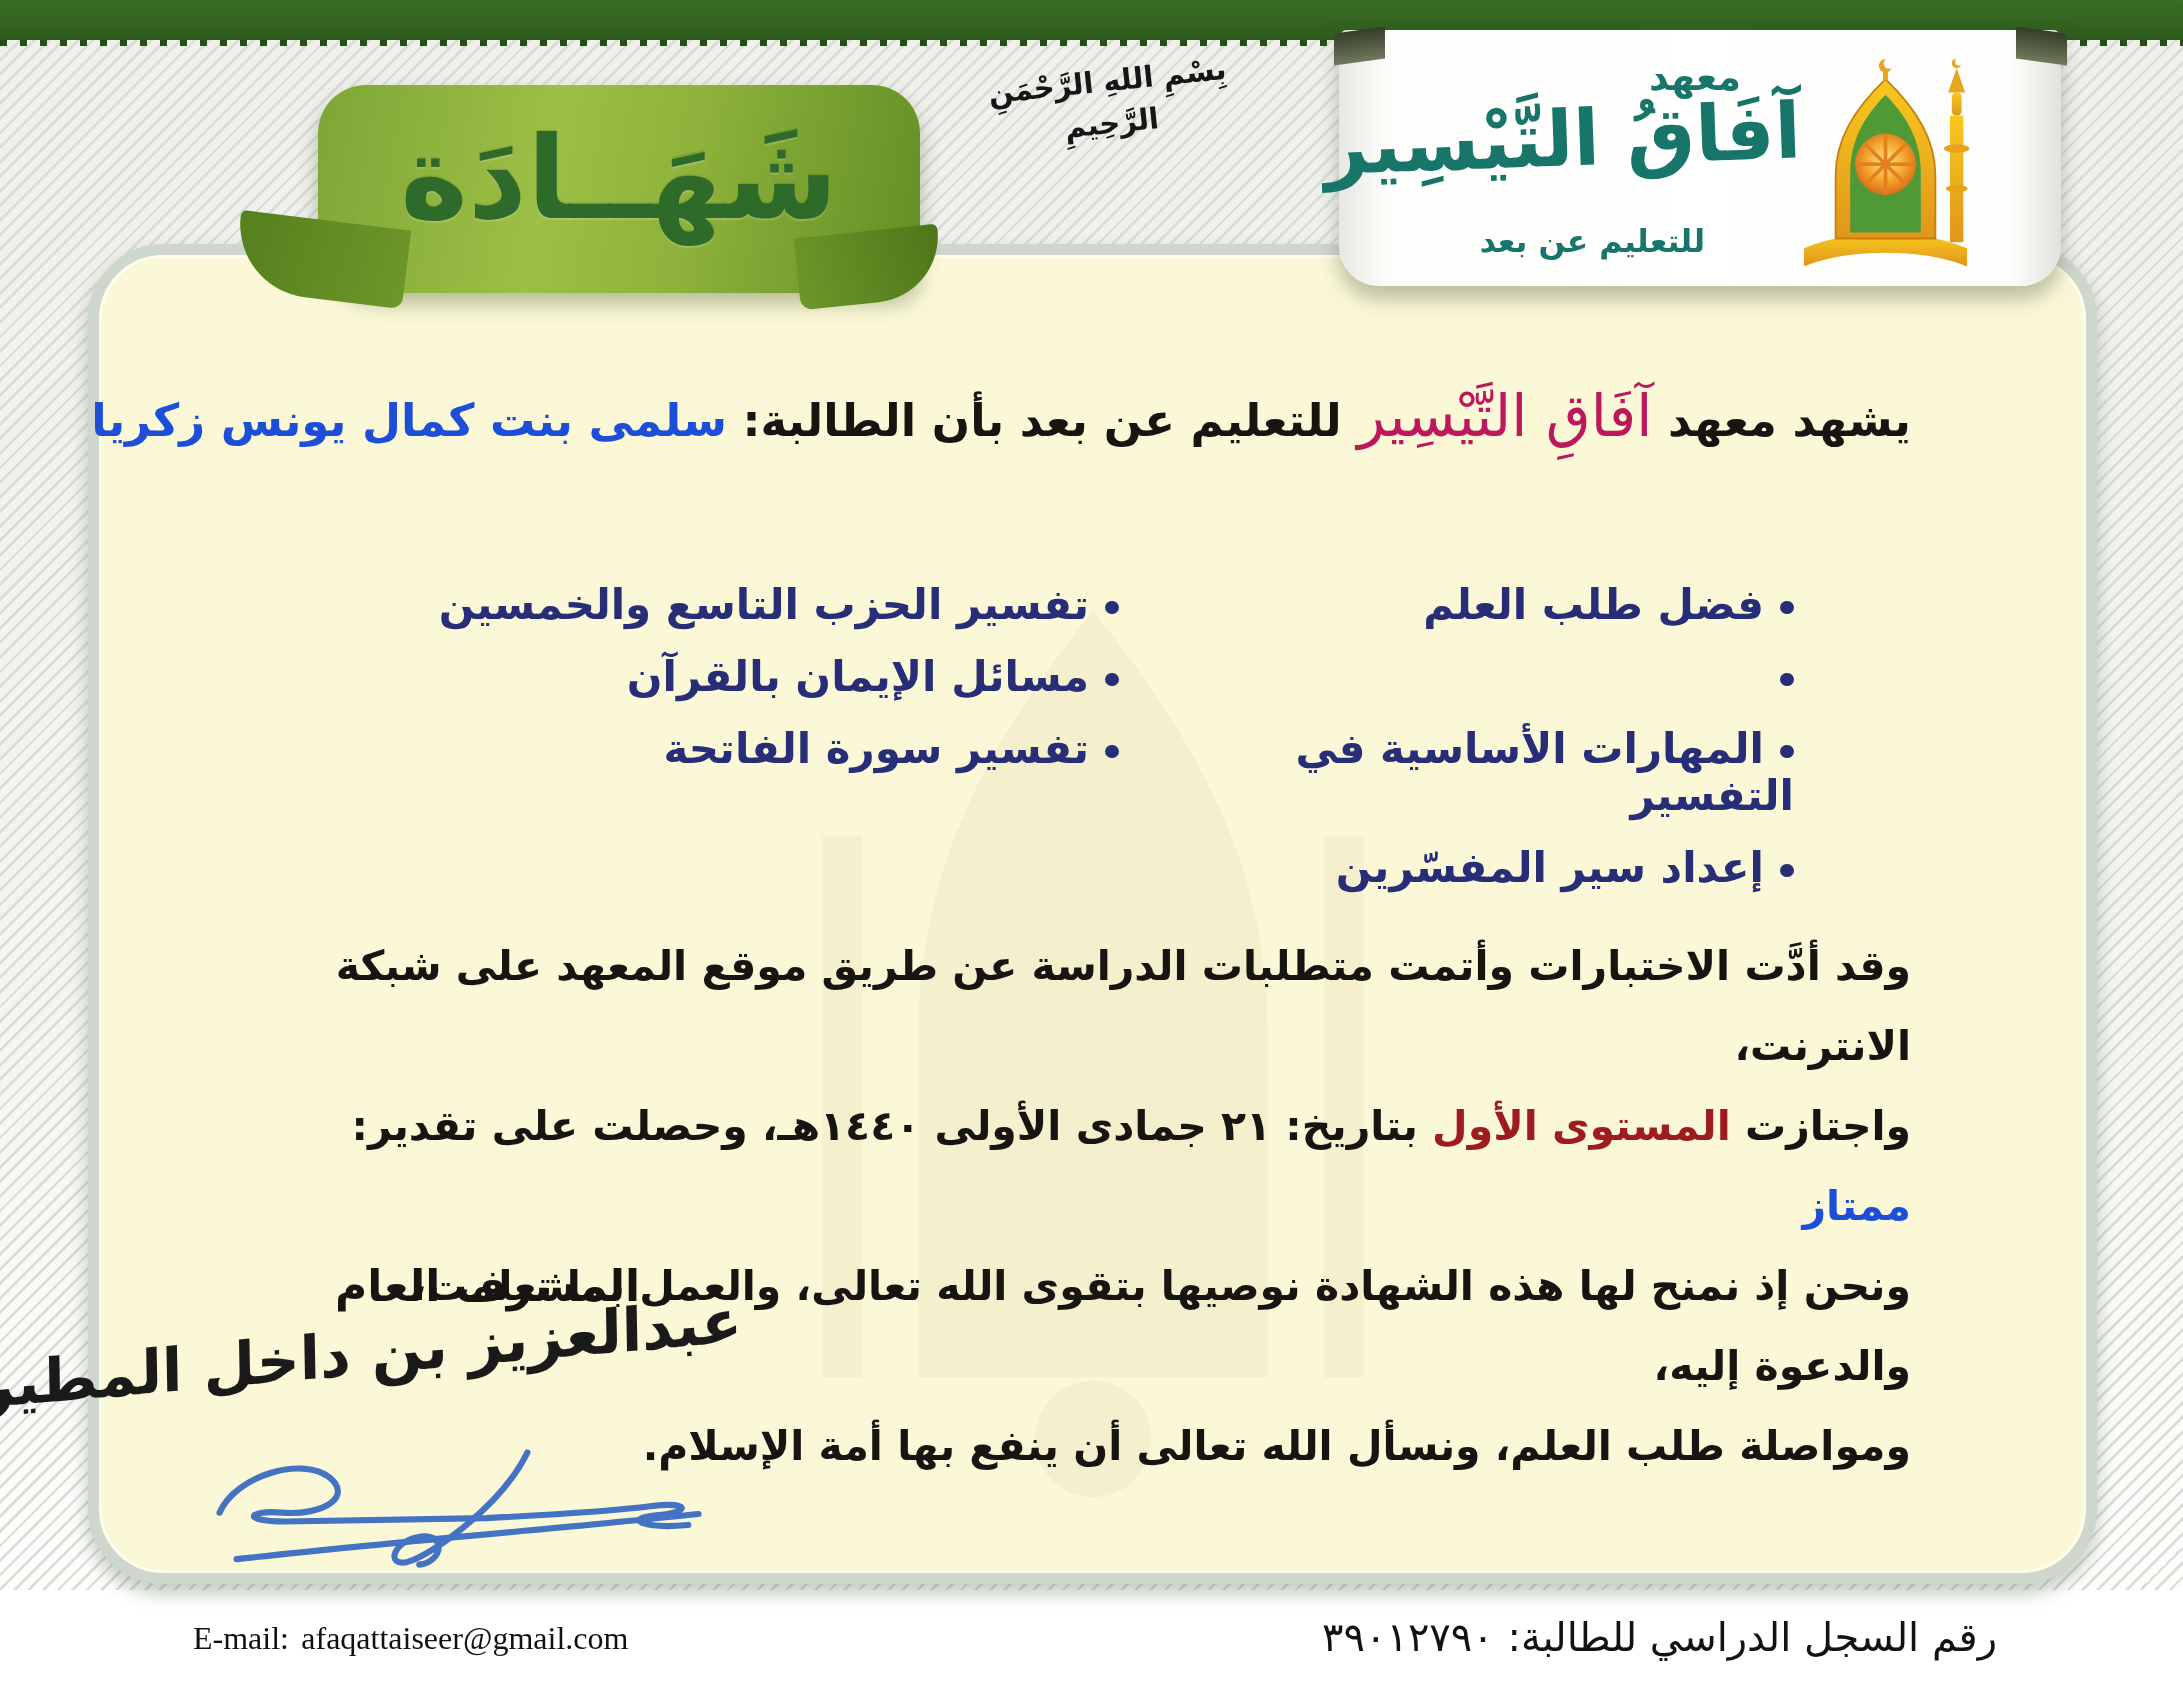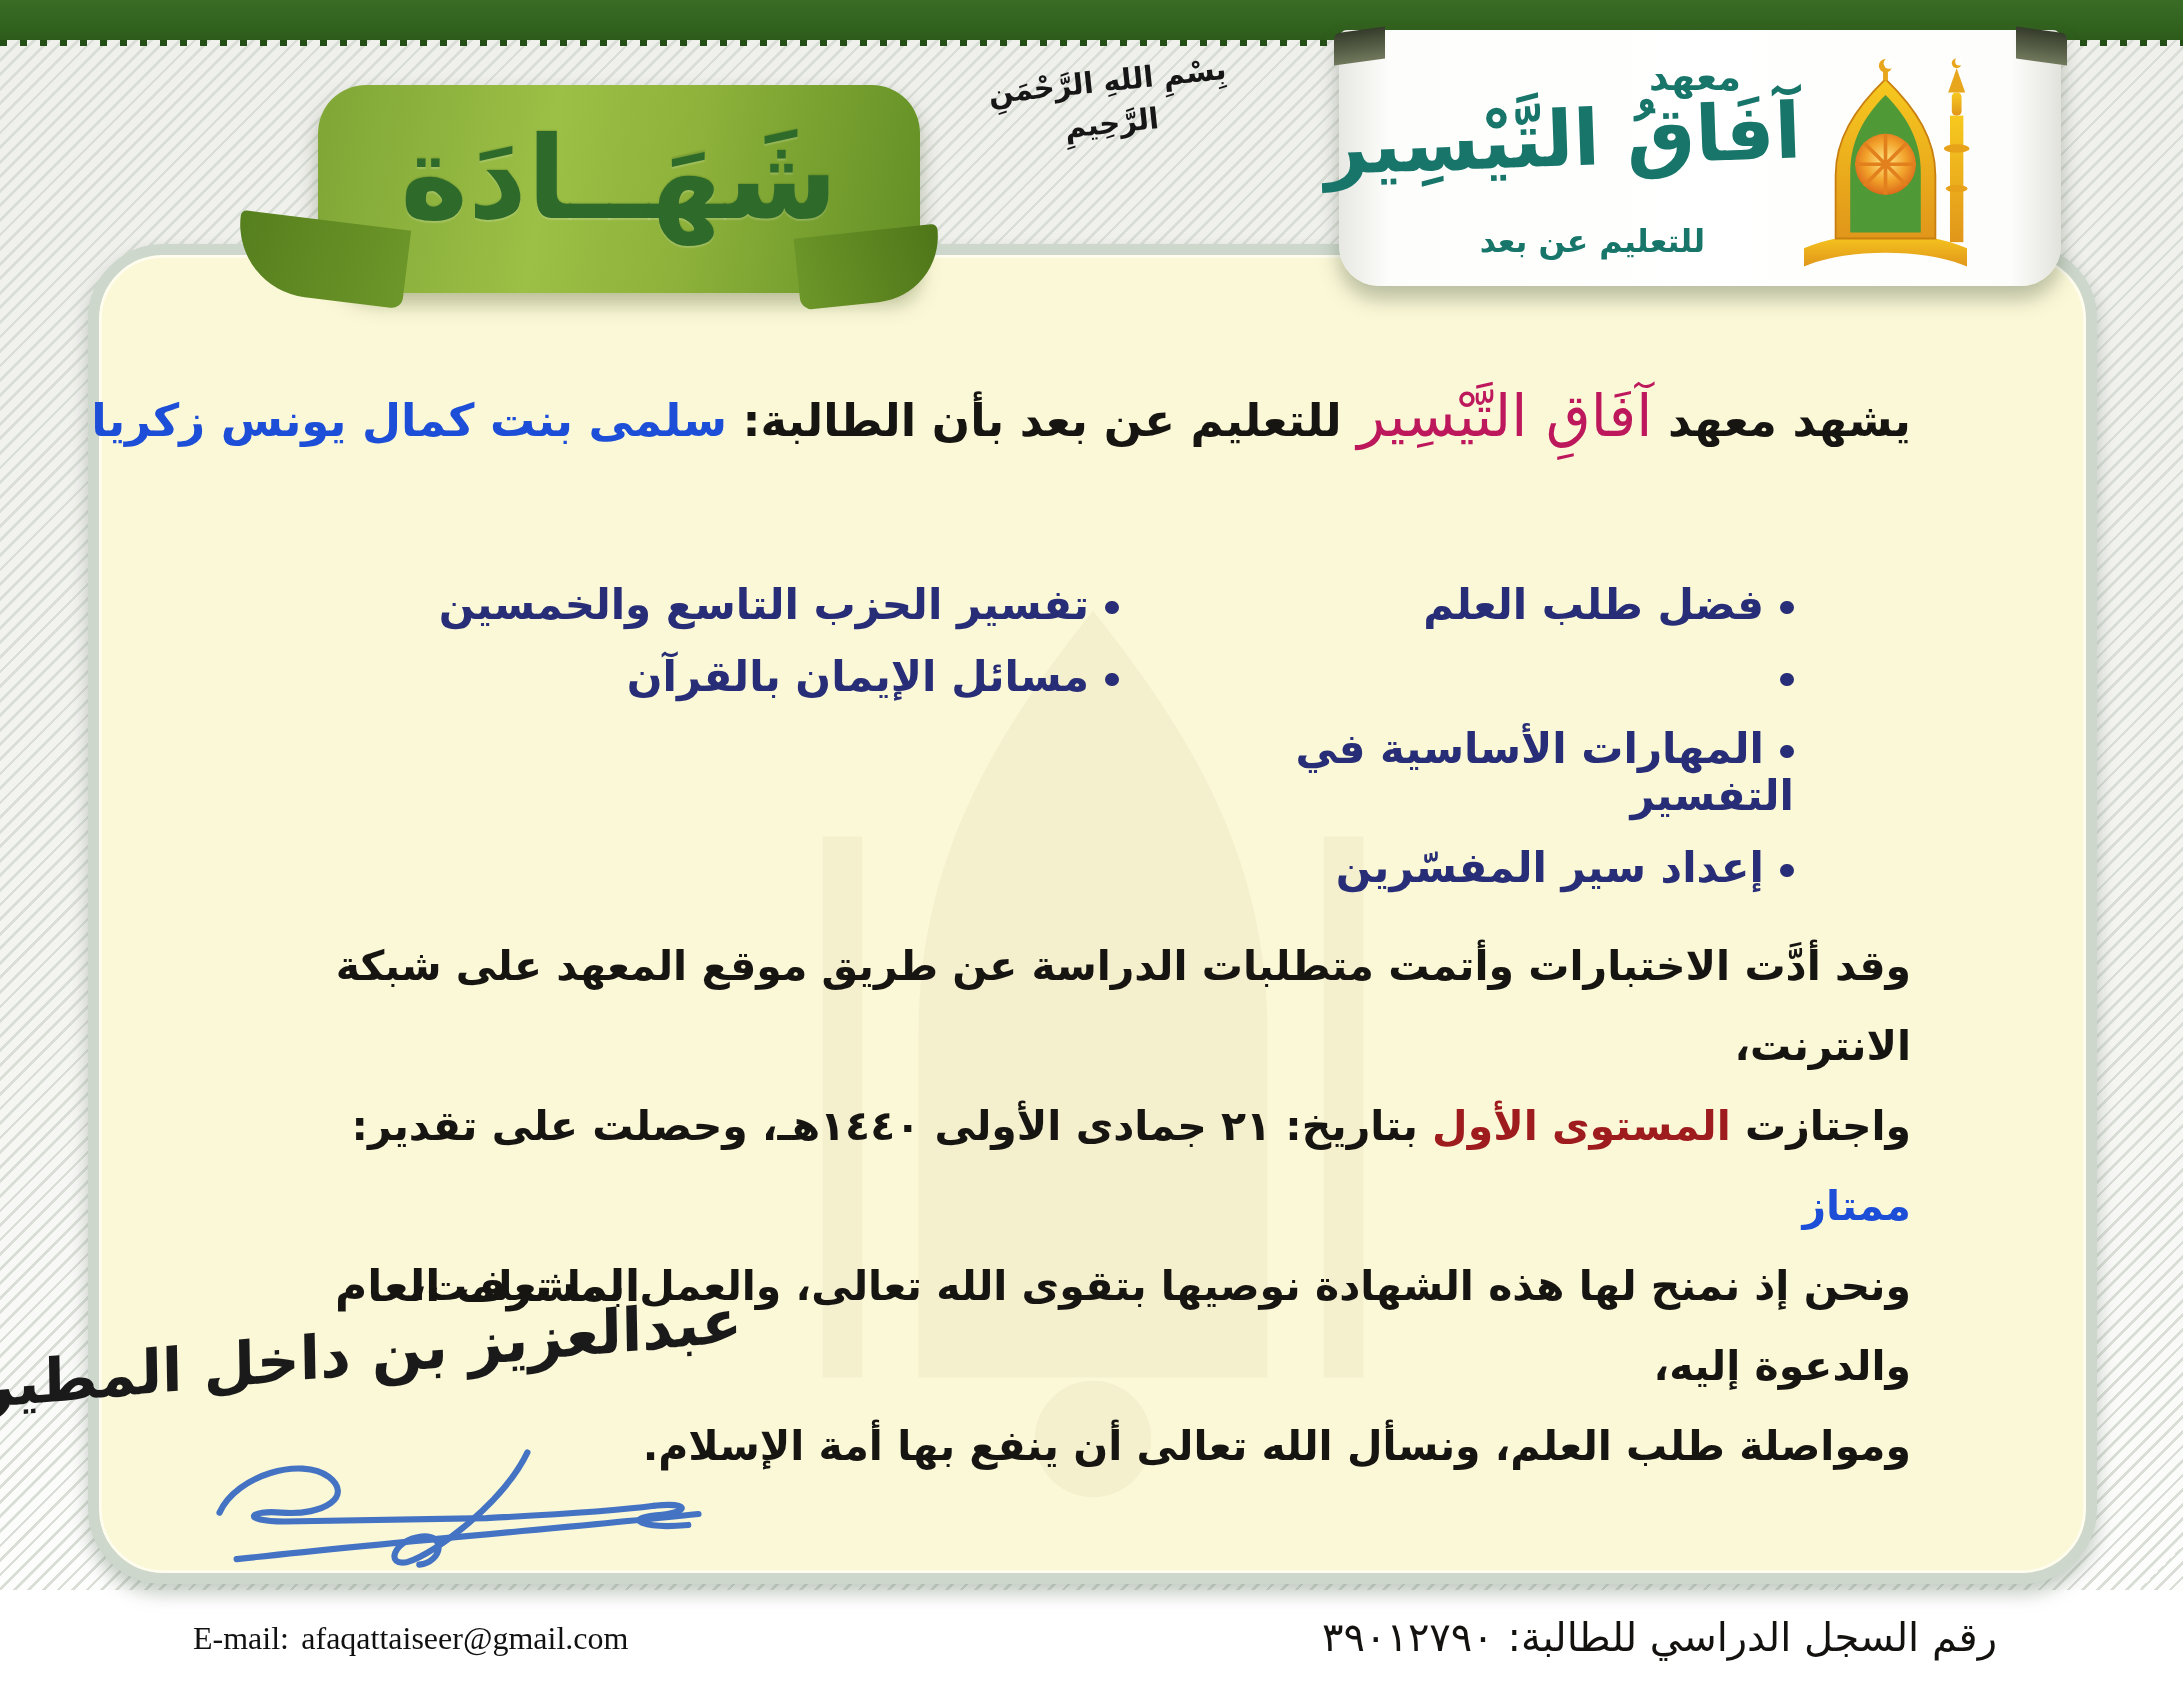"تفسير سورة الفاتحة" div.course { html: none -> <div><span></span><span>تفسير سورة الفاتحة</span></div> }
